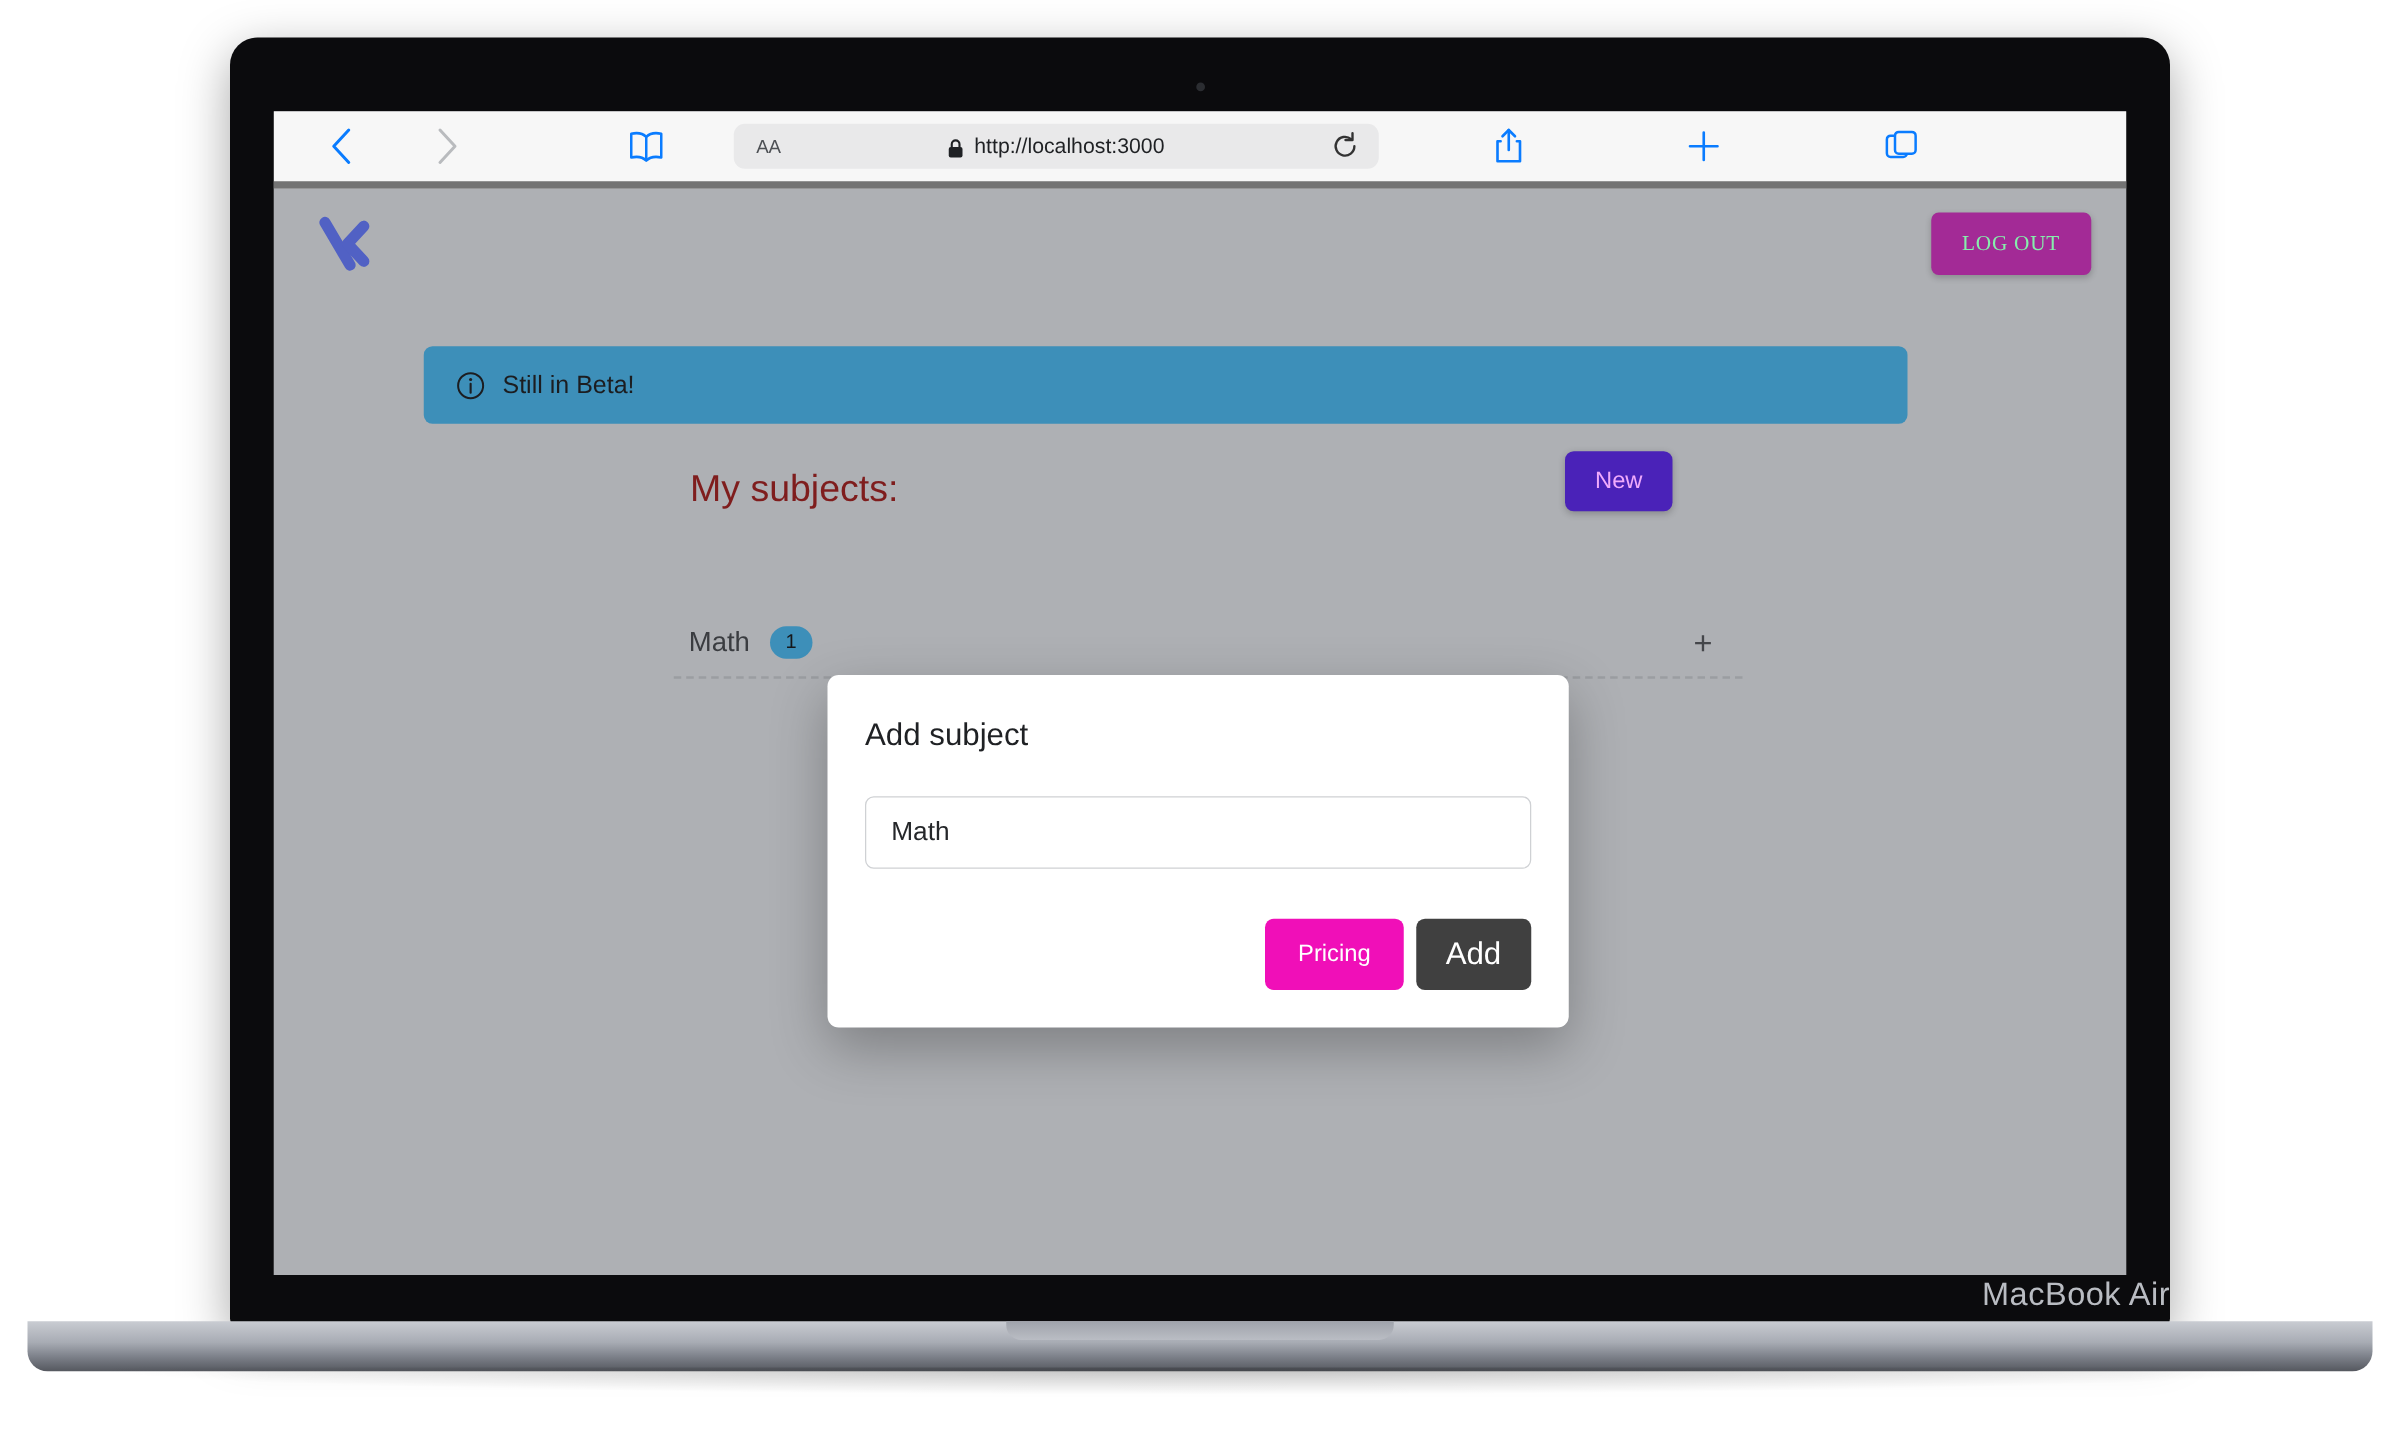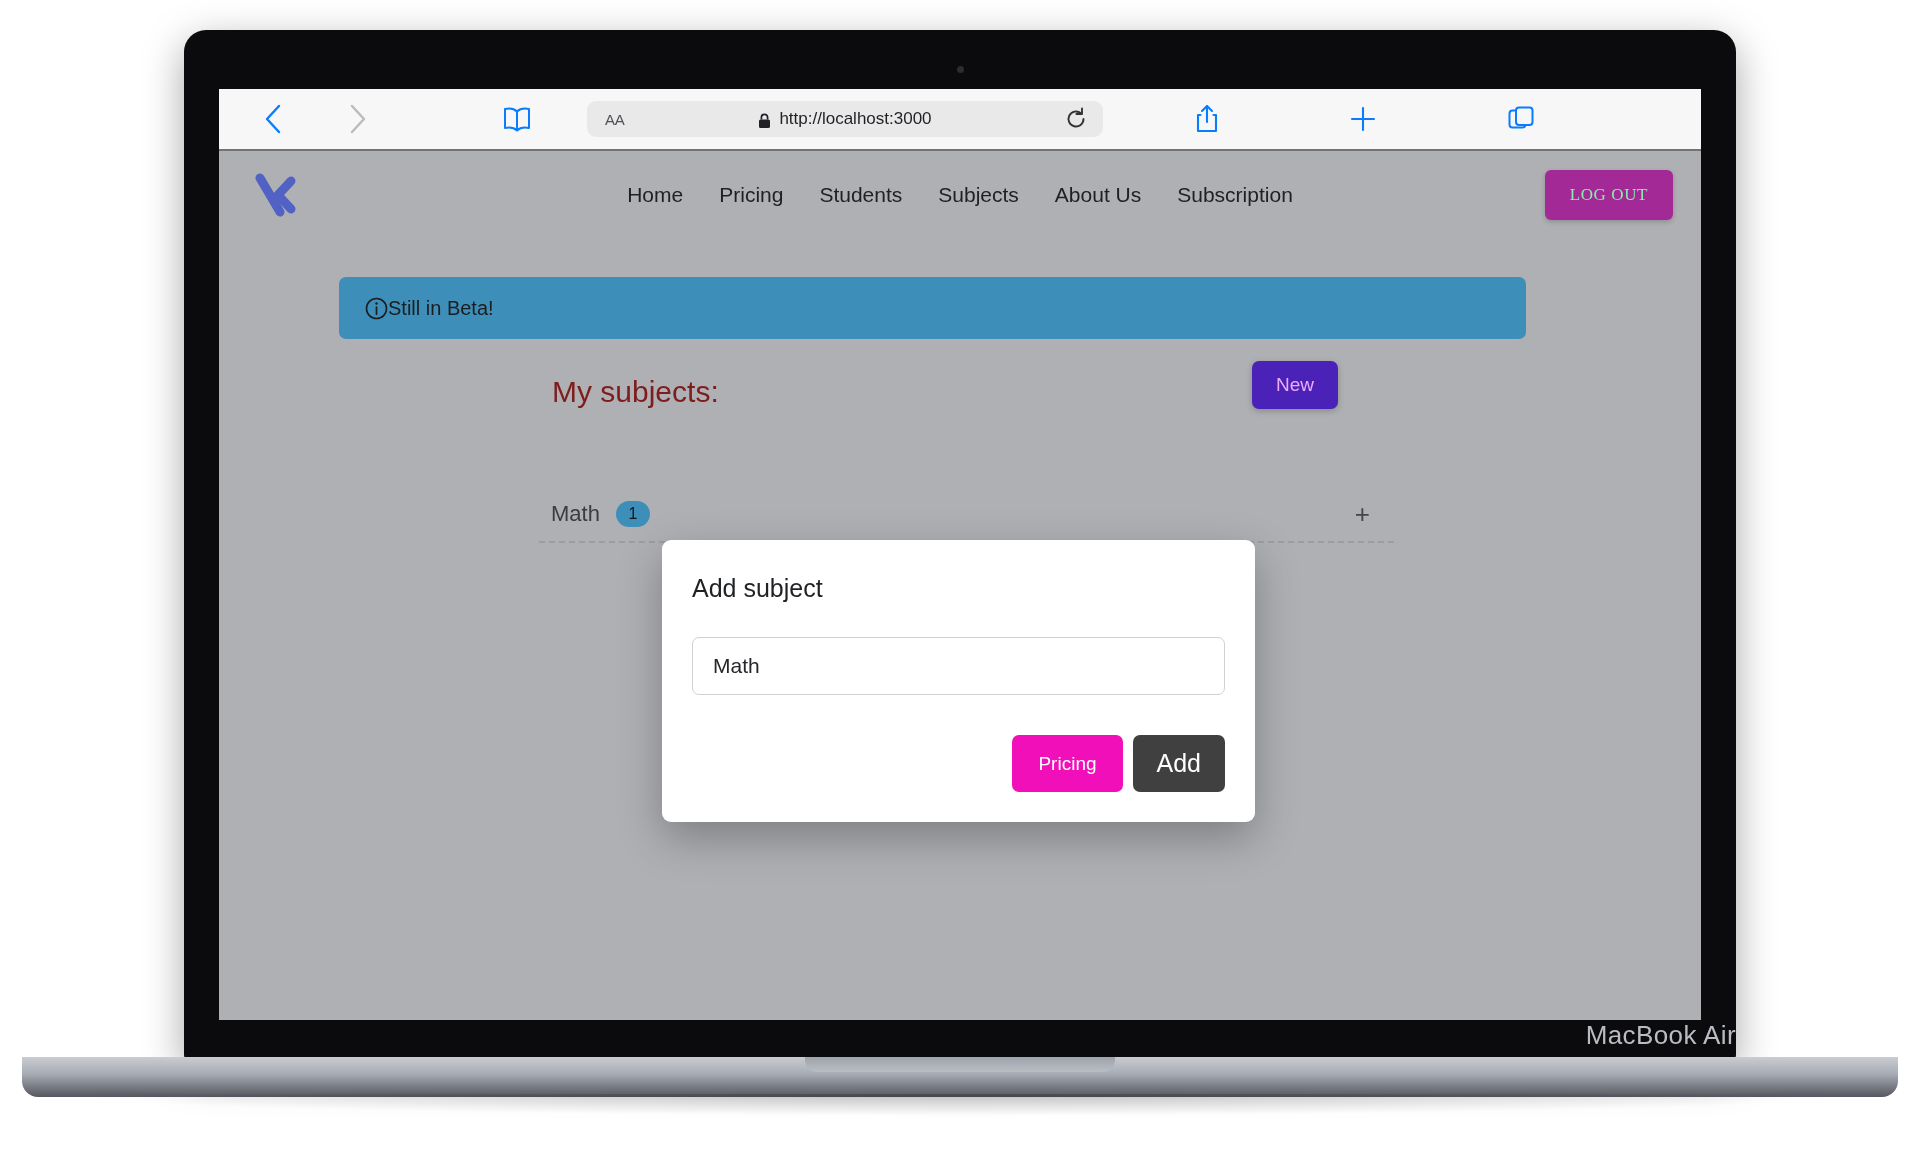"AA" #browser-toolbar { border-bottom: 2px solid #737373 -> 6px solid #737373 }
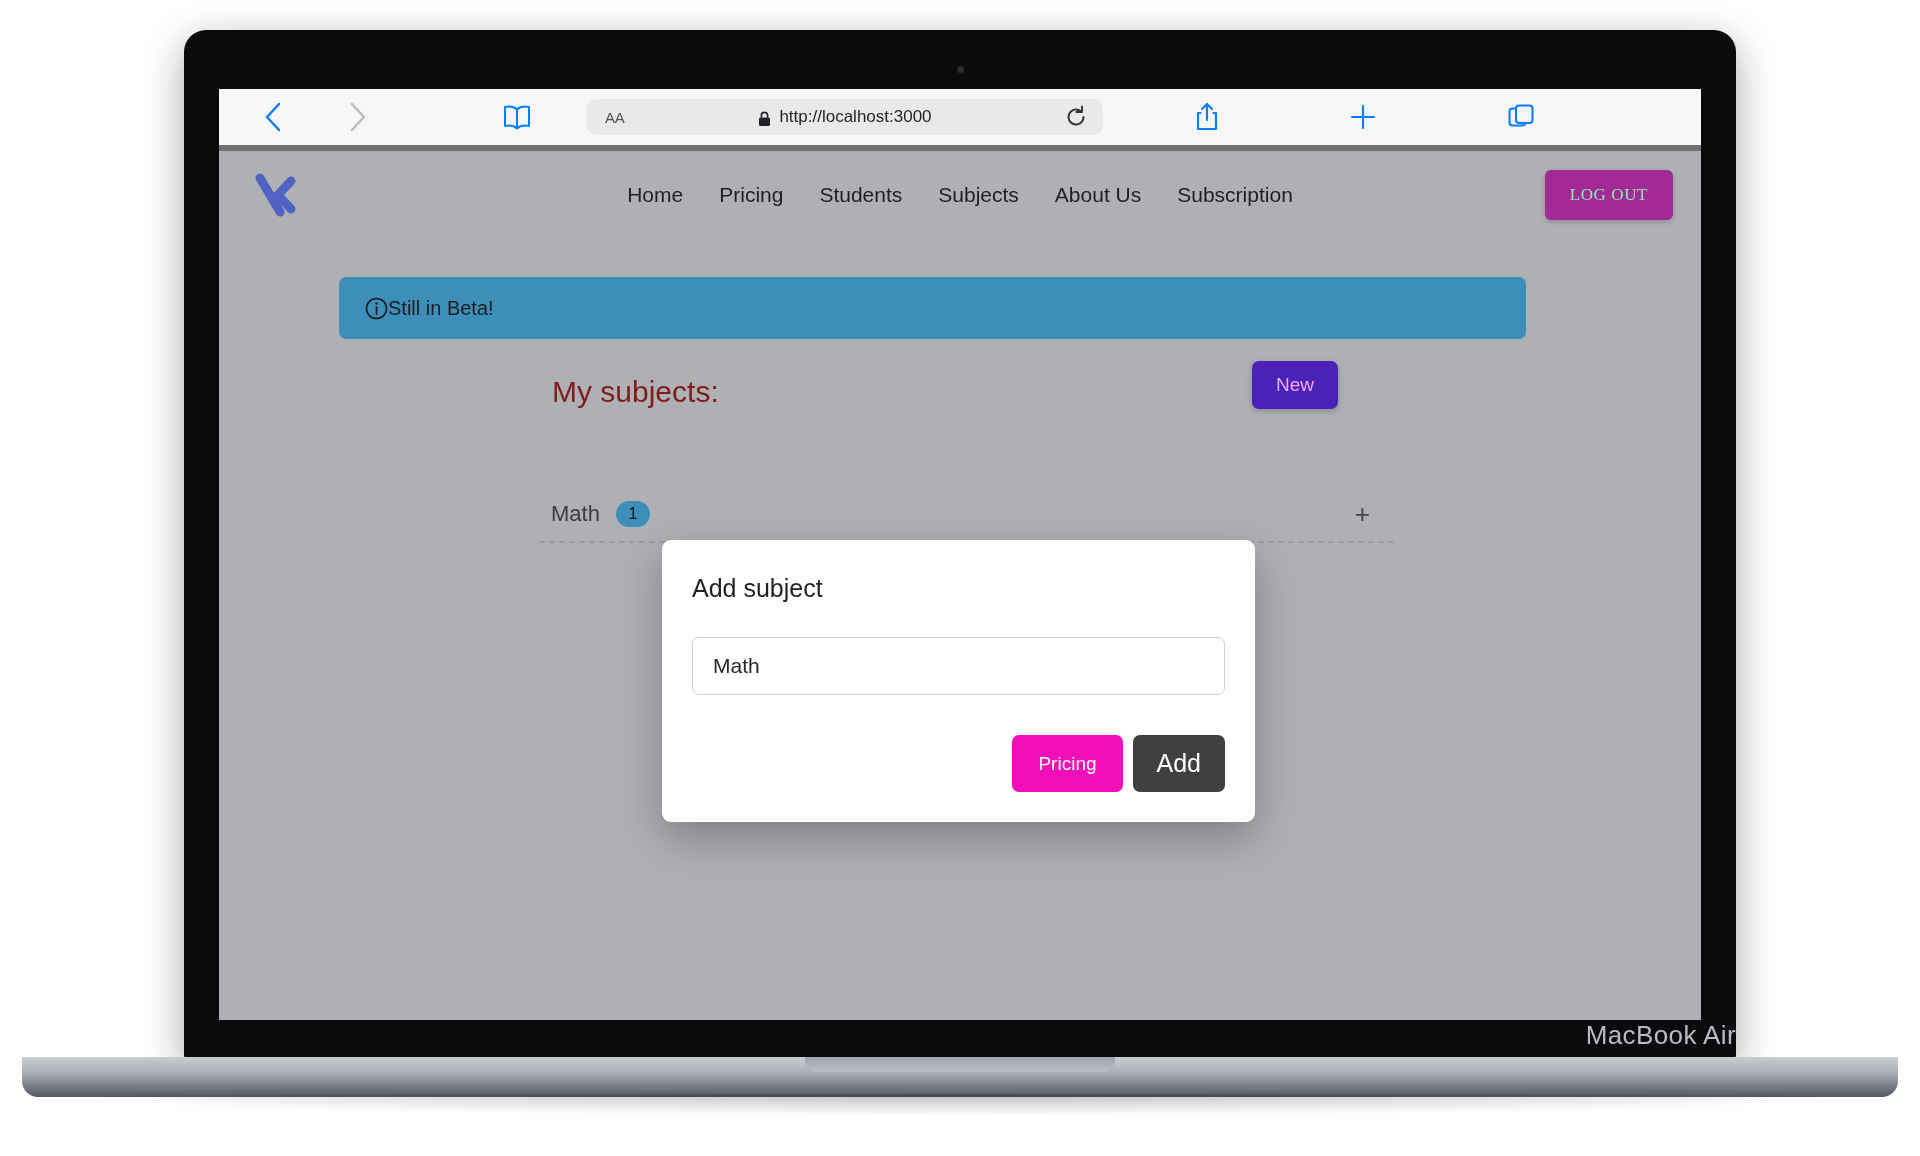"Home" nav { html: <nav> <span>Home</span> <span>Pricing</span> <span>Students</span> <span>Subjects</span> <span>About Us</span> <span>Subscription</span> </nav> -> none }
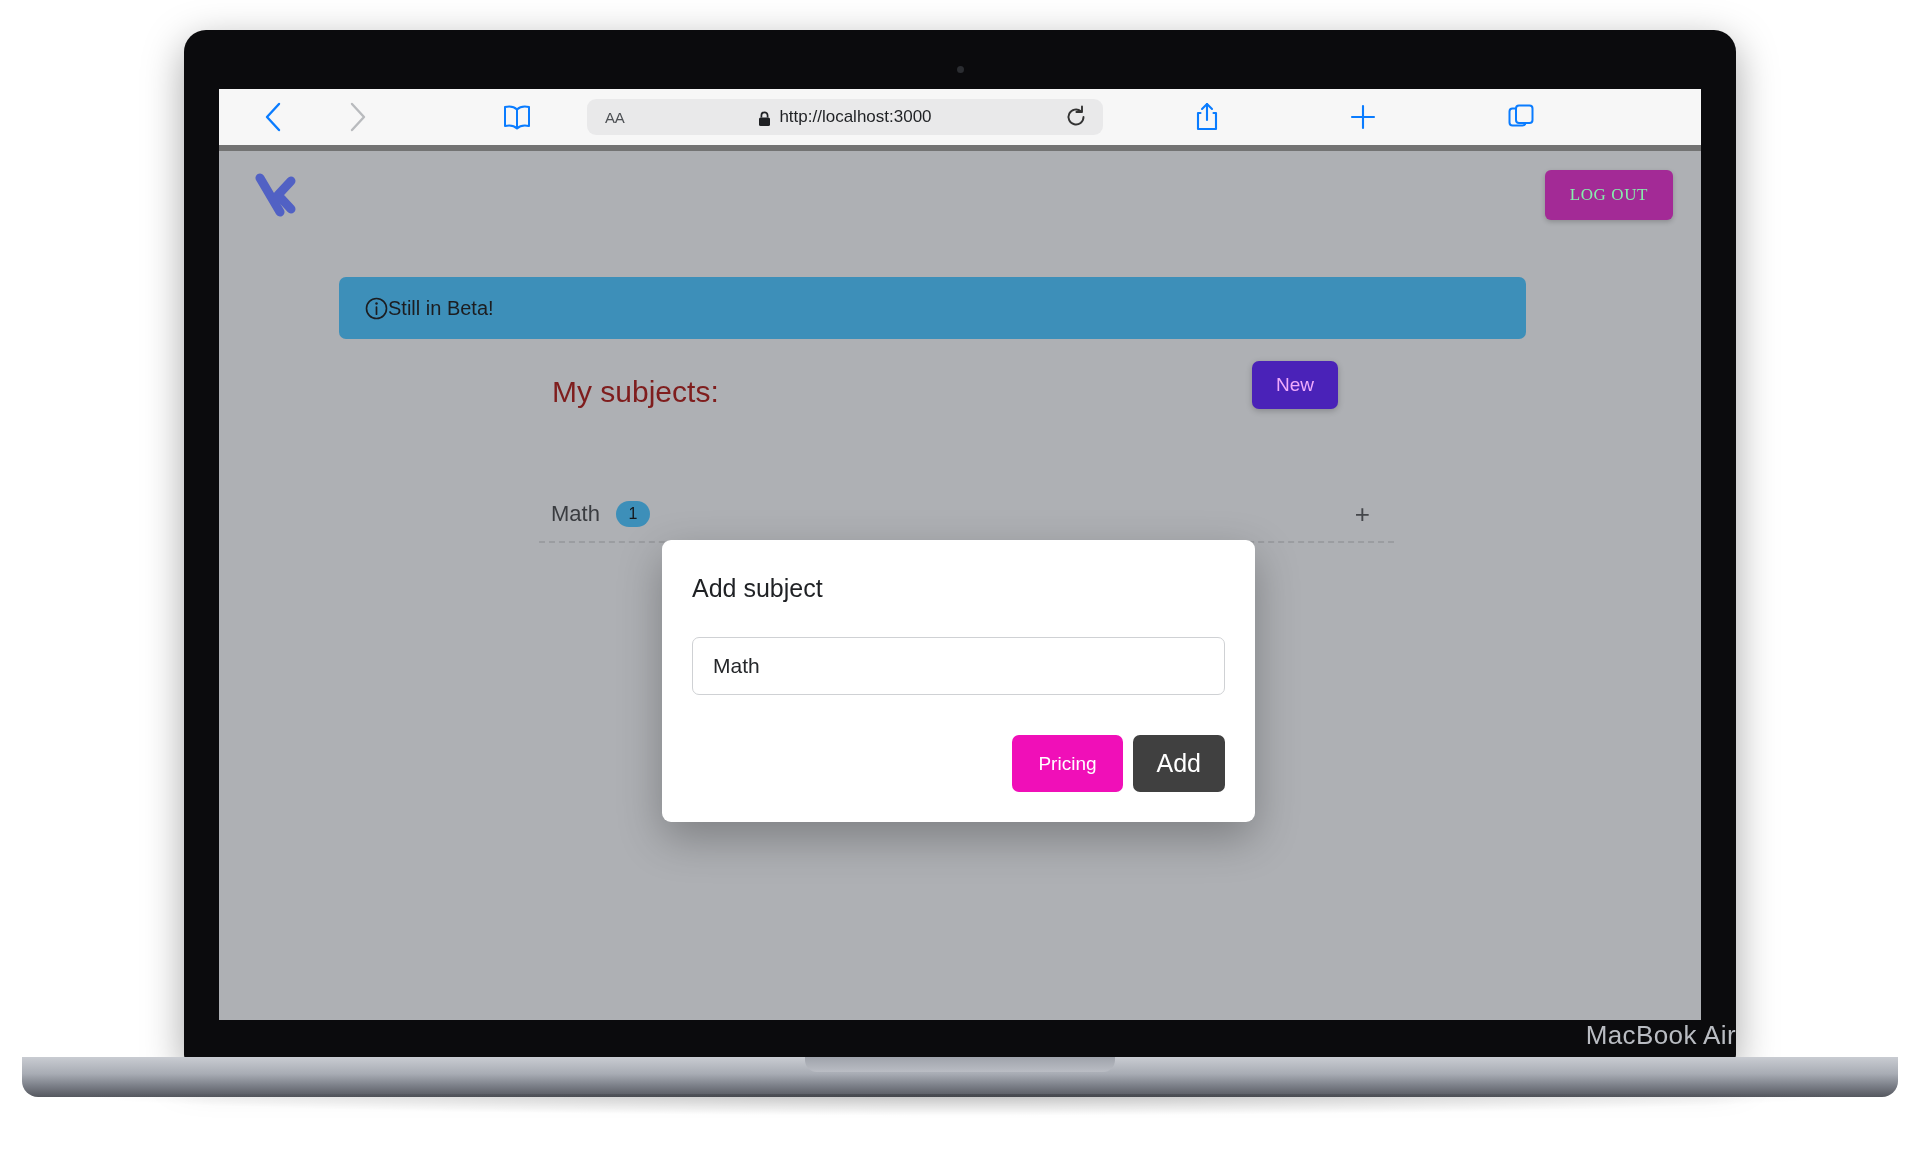"Still in Beta!" #beta-banner { gap: none -> 14px }
